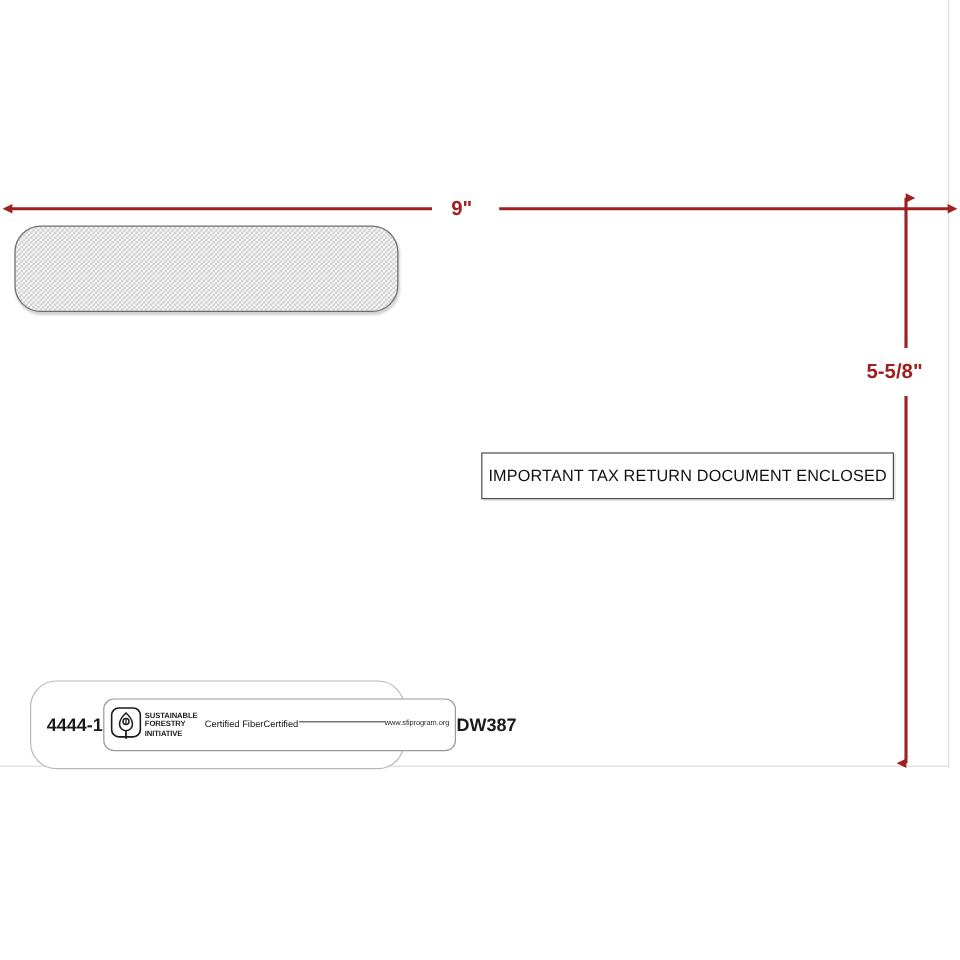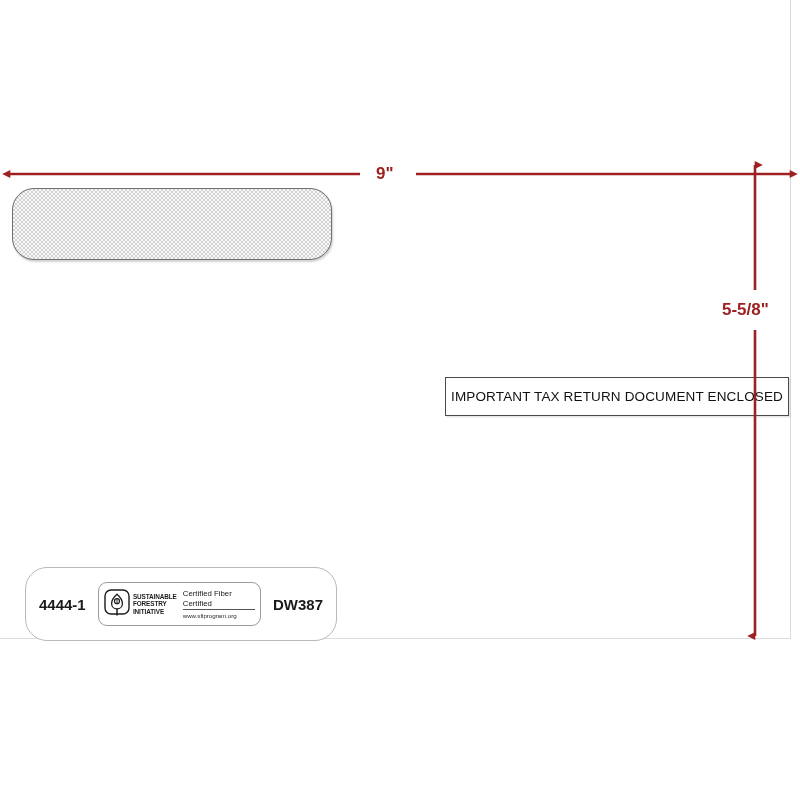"IMPORTANT TAX RETURN DOCUMENT ENCLOSED" #notice-box { margin-left: 44px -> none }
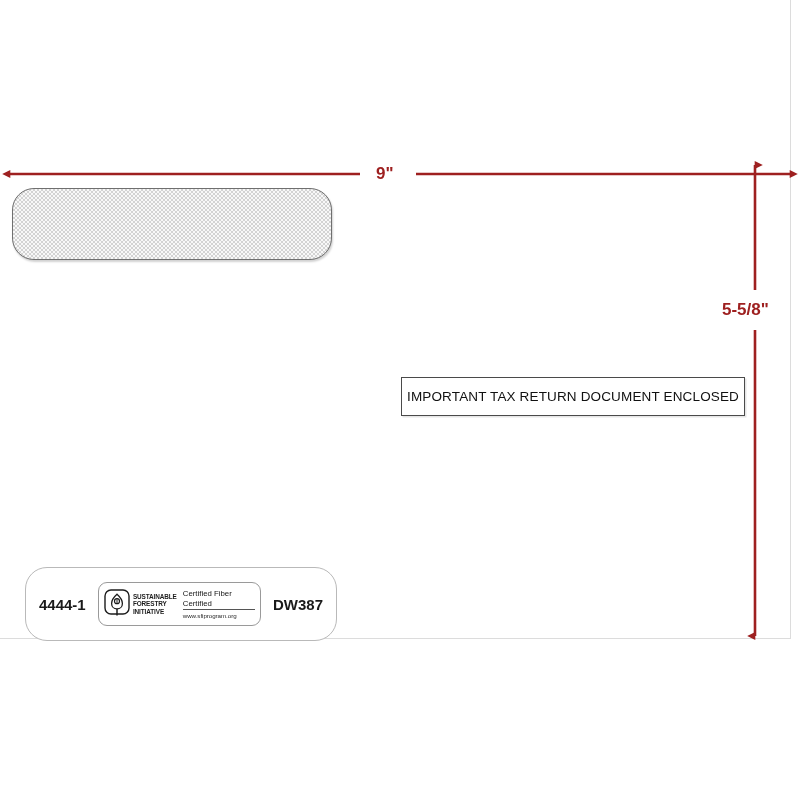"Certified Fiber" #sfi-claim { flex-direction: column -> row }
